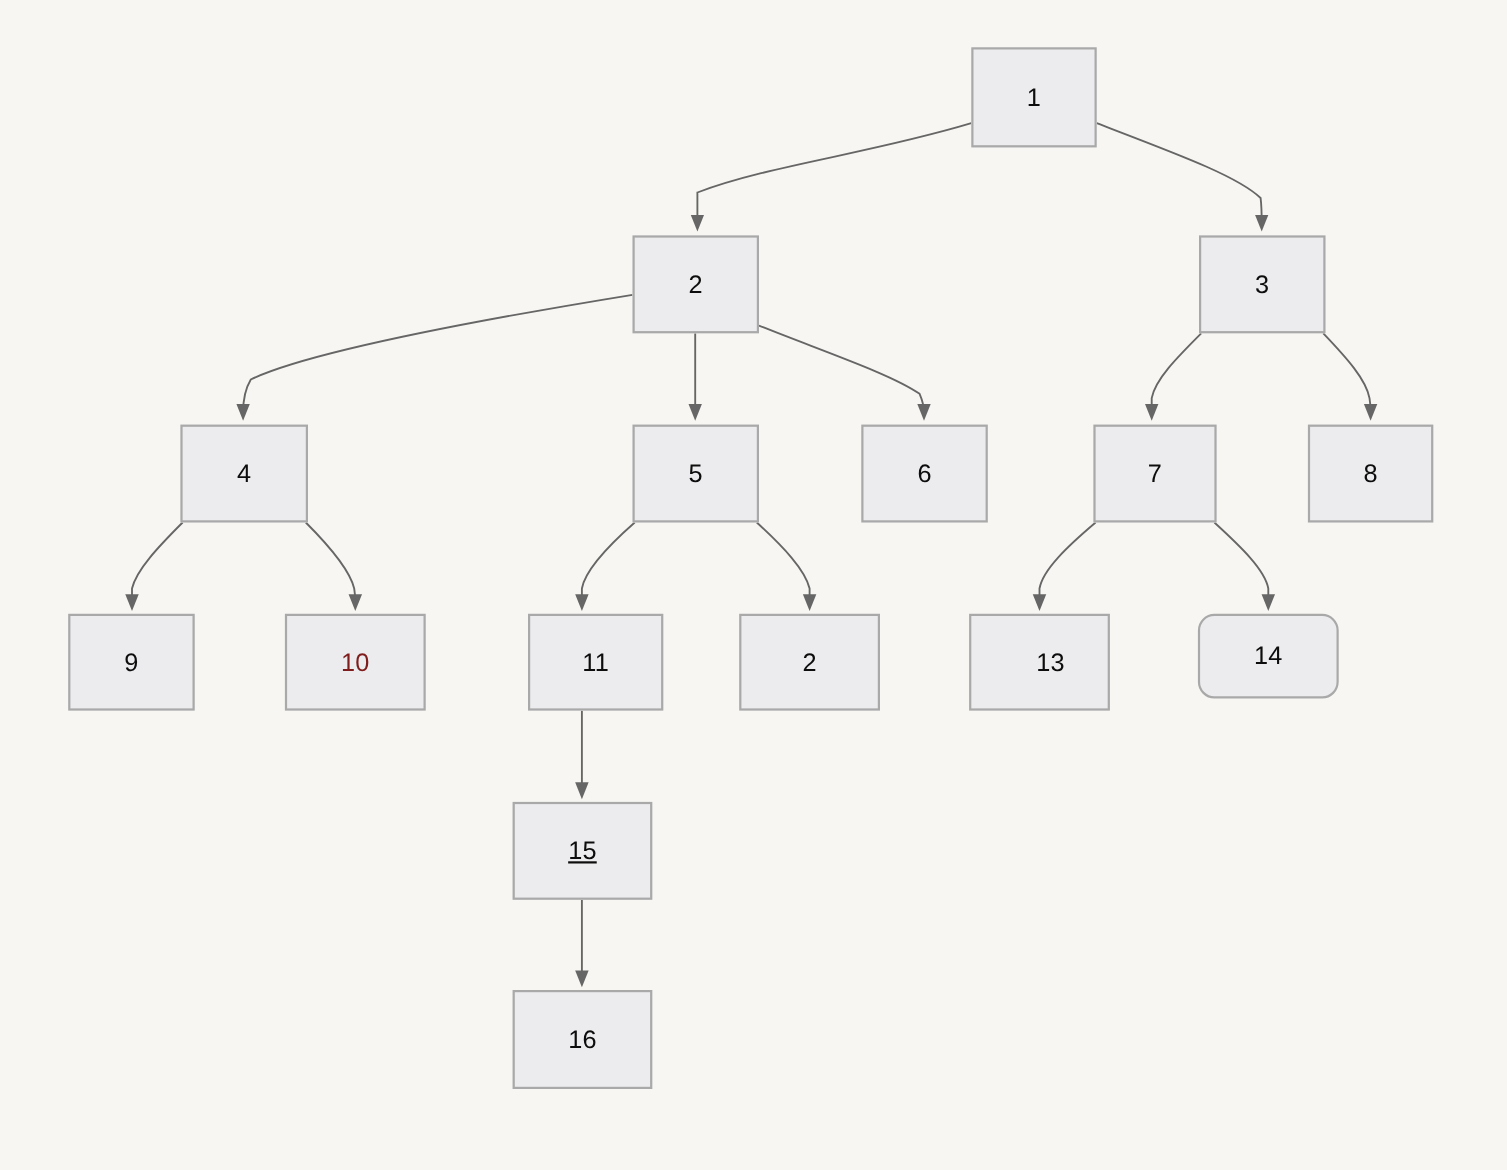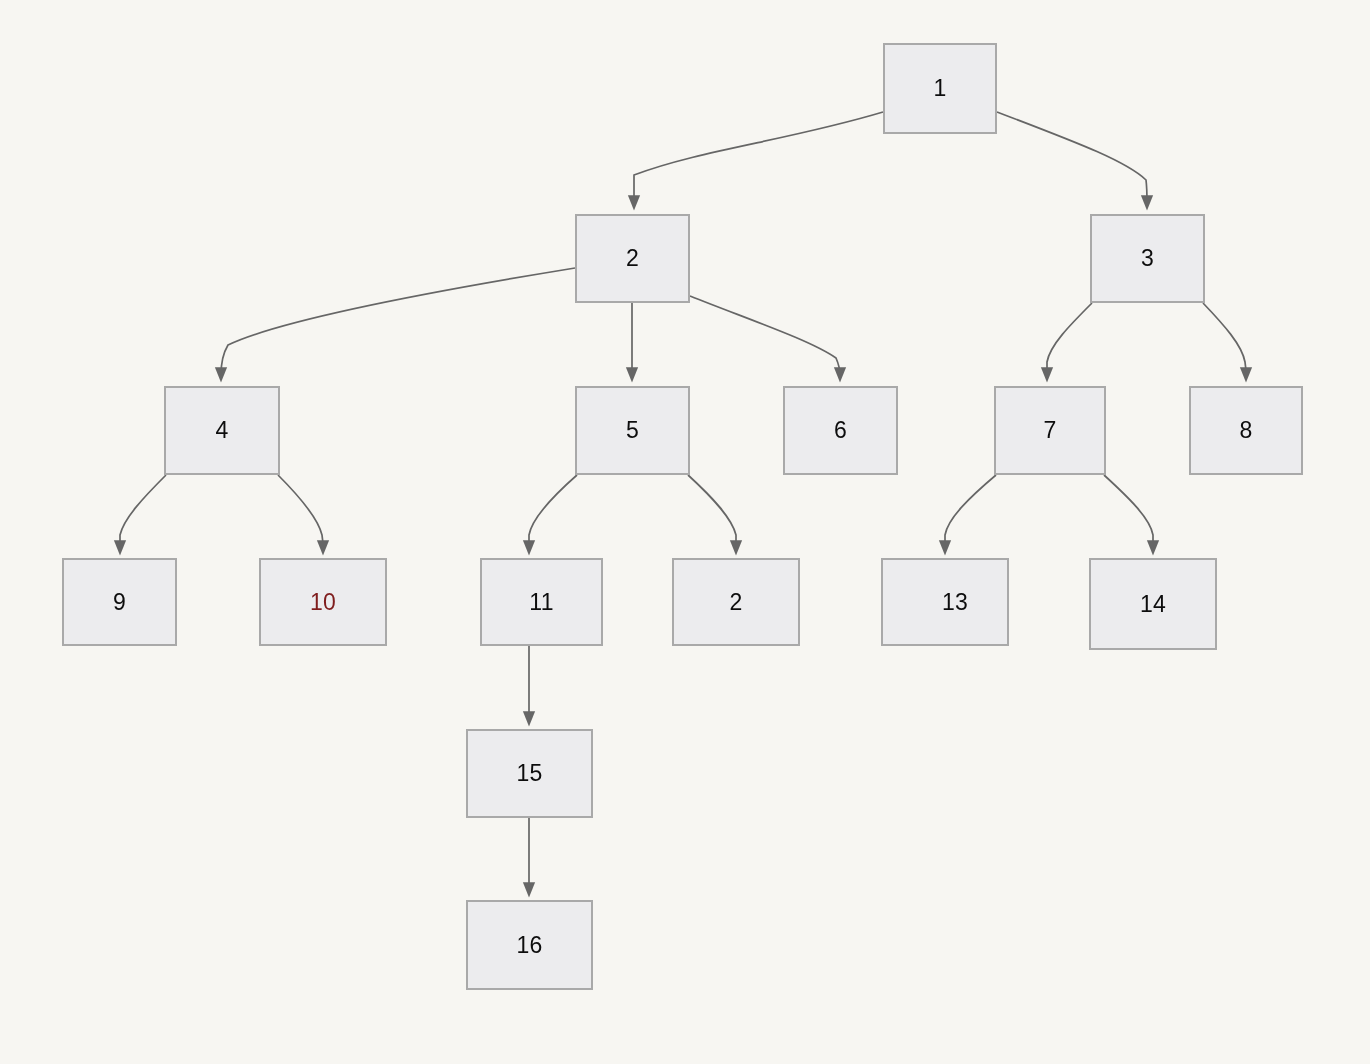"14" div.tree-node { border-radius: none -> 15px; height: 92px -> 77px }
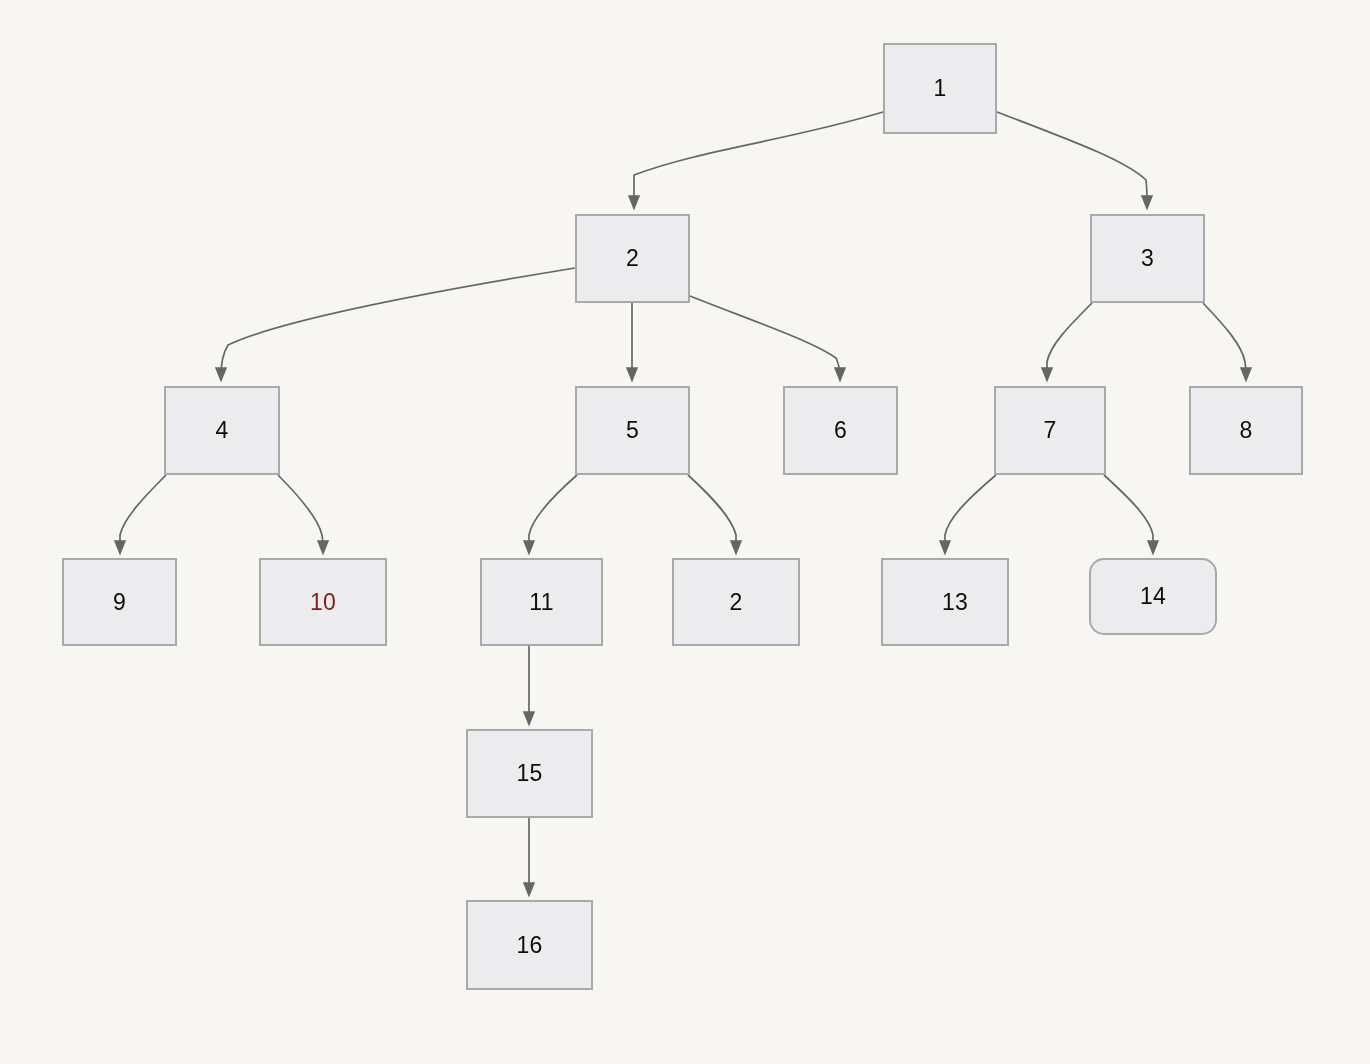"15" div.tree-node { text-decoration: none -> underline }
